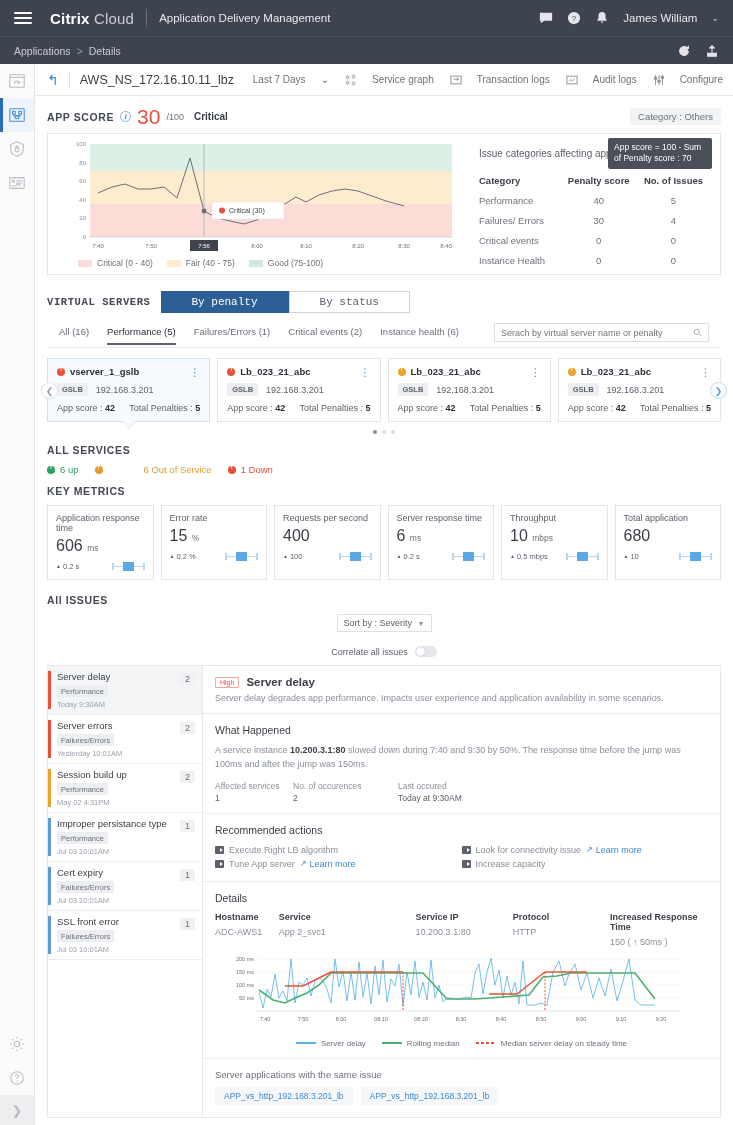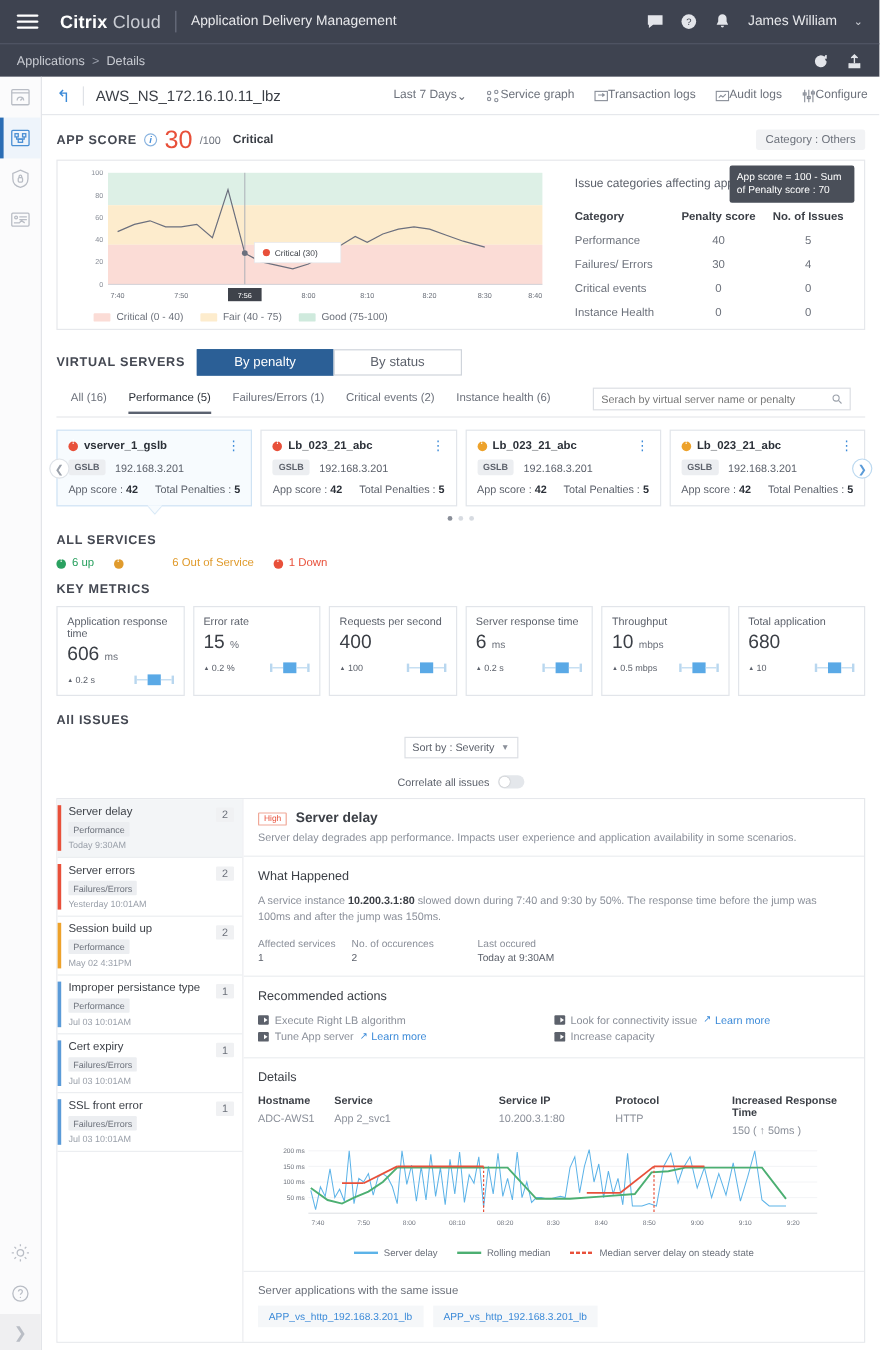"Last 7 Days" .phtool { gap: 0 -> 15px }
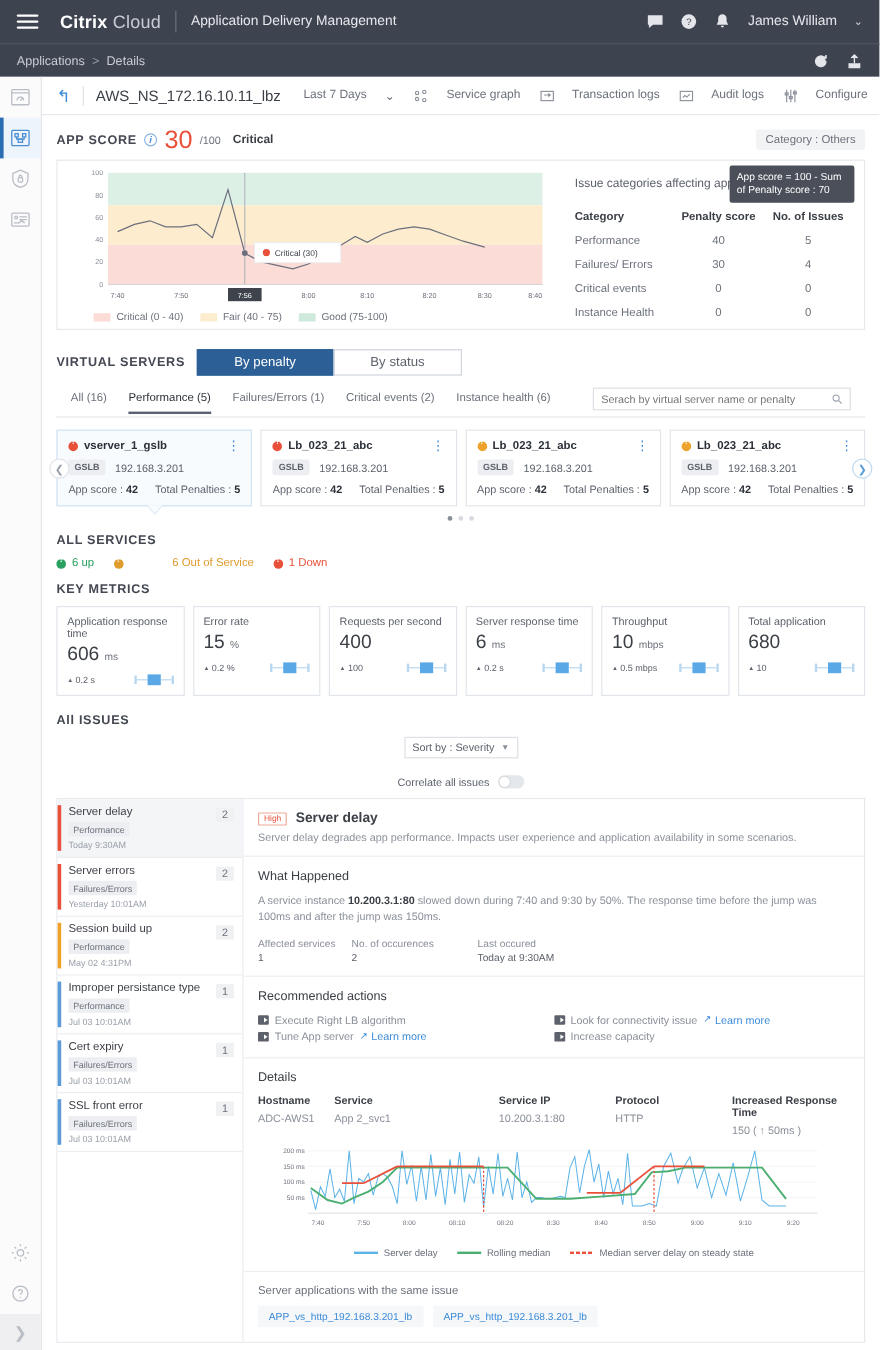"VIRTUAL SERVERS" .vs-head { font-family: none -> Liberation Mono, monospace }
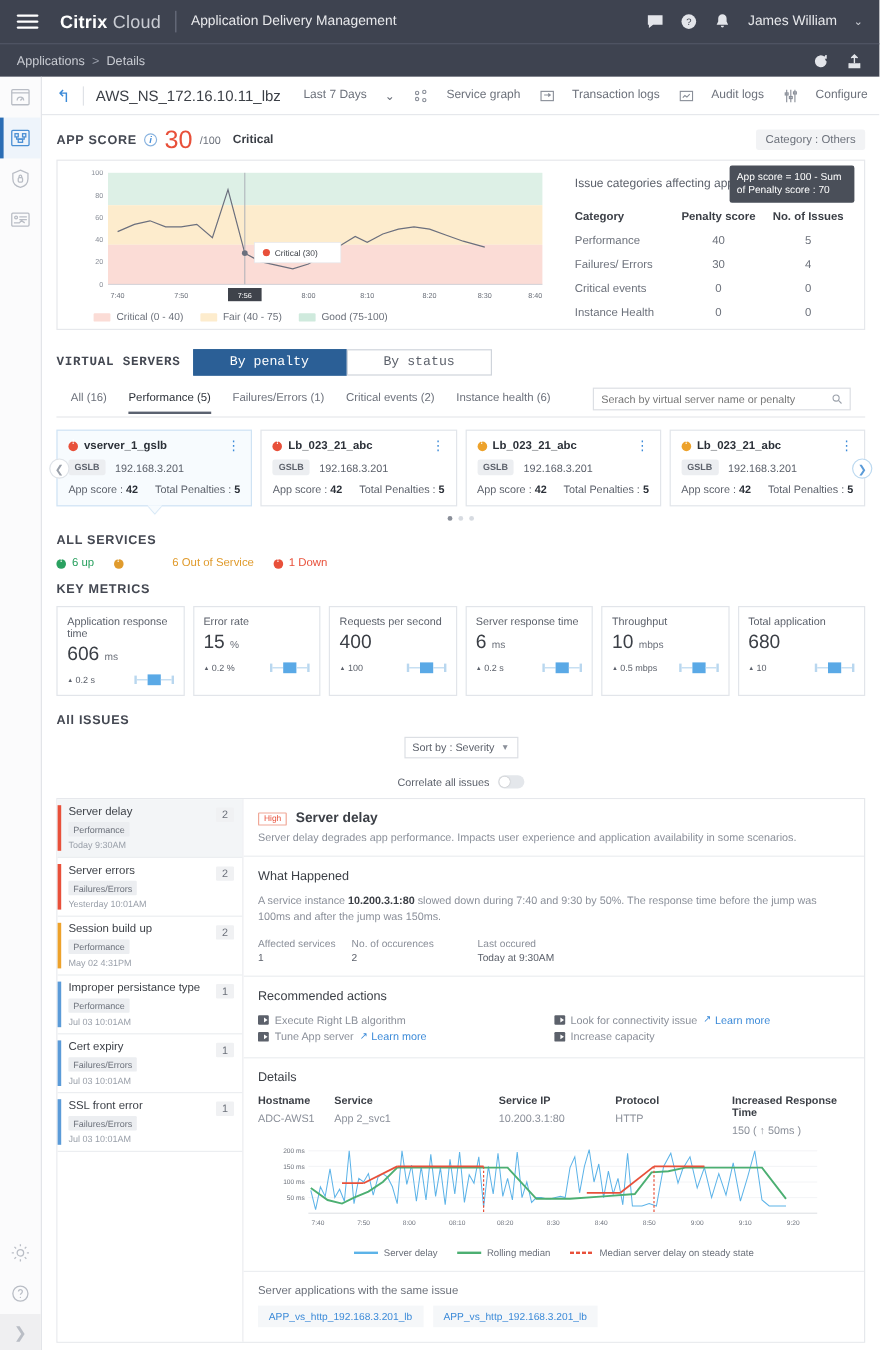"Median server delay on steady" span { text: state -> time }
